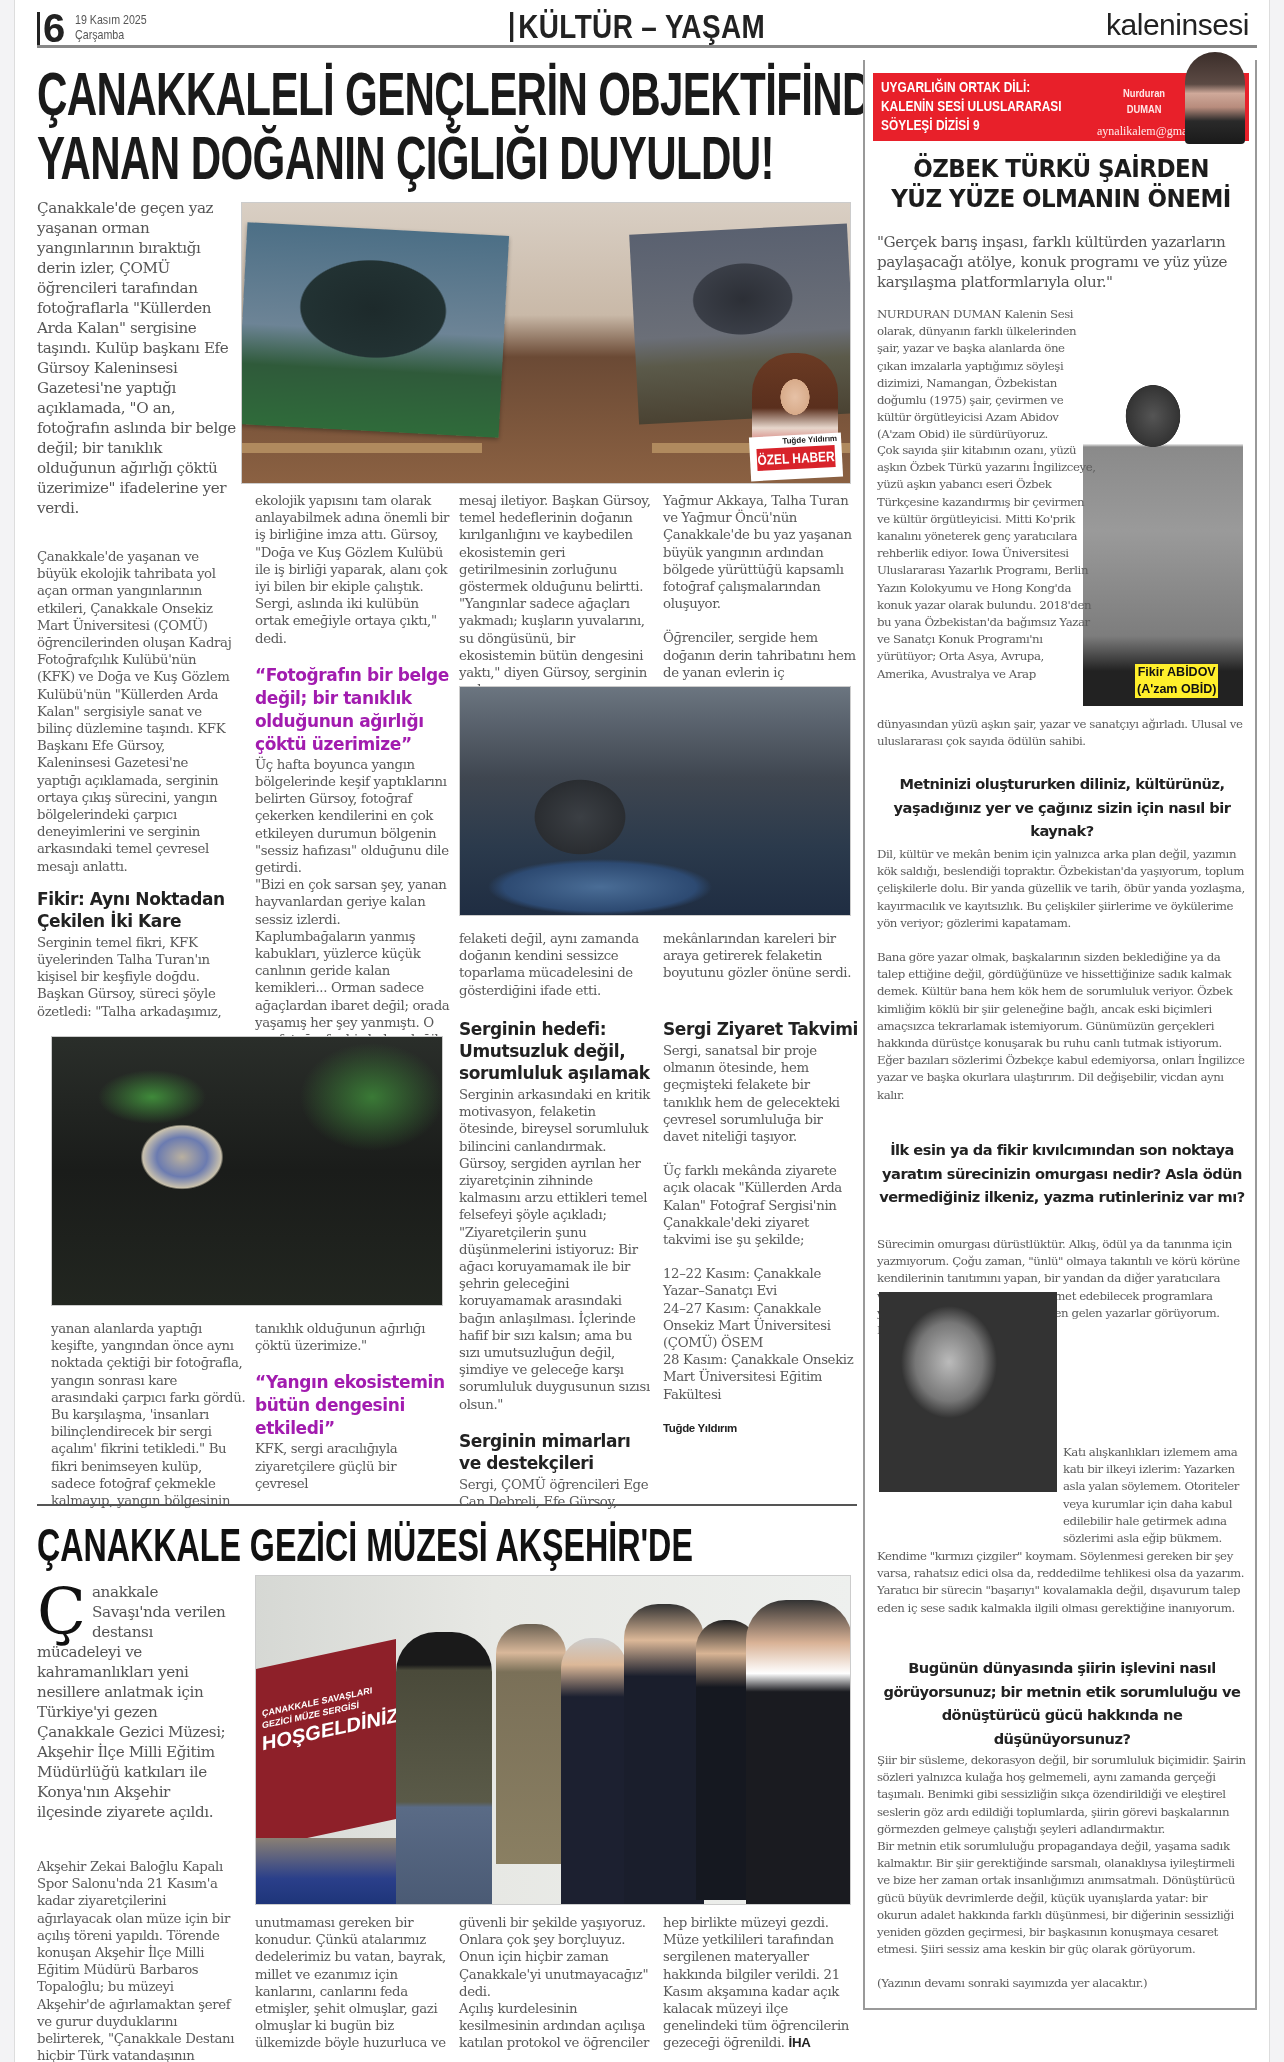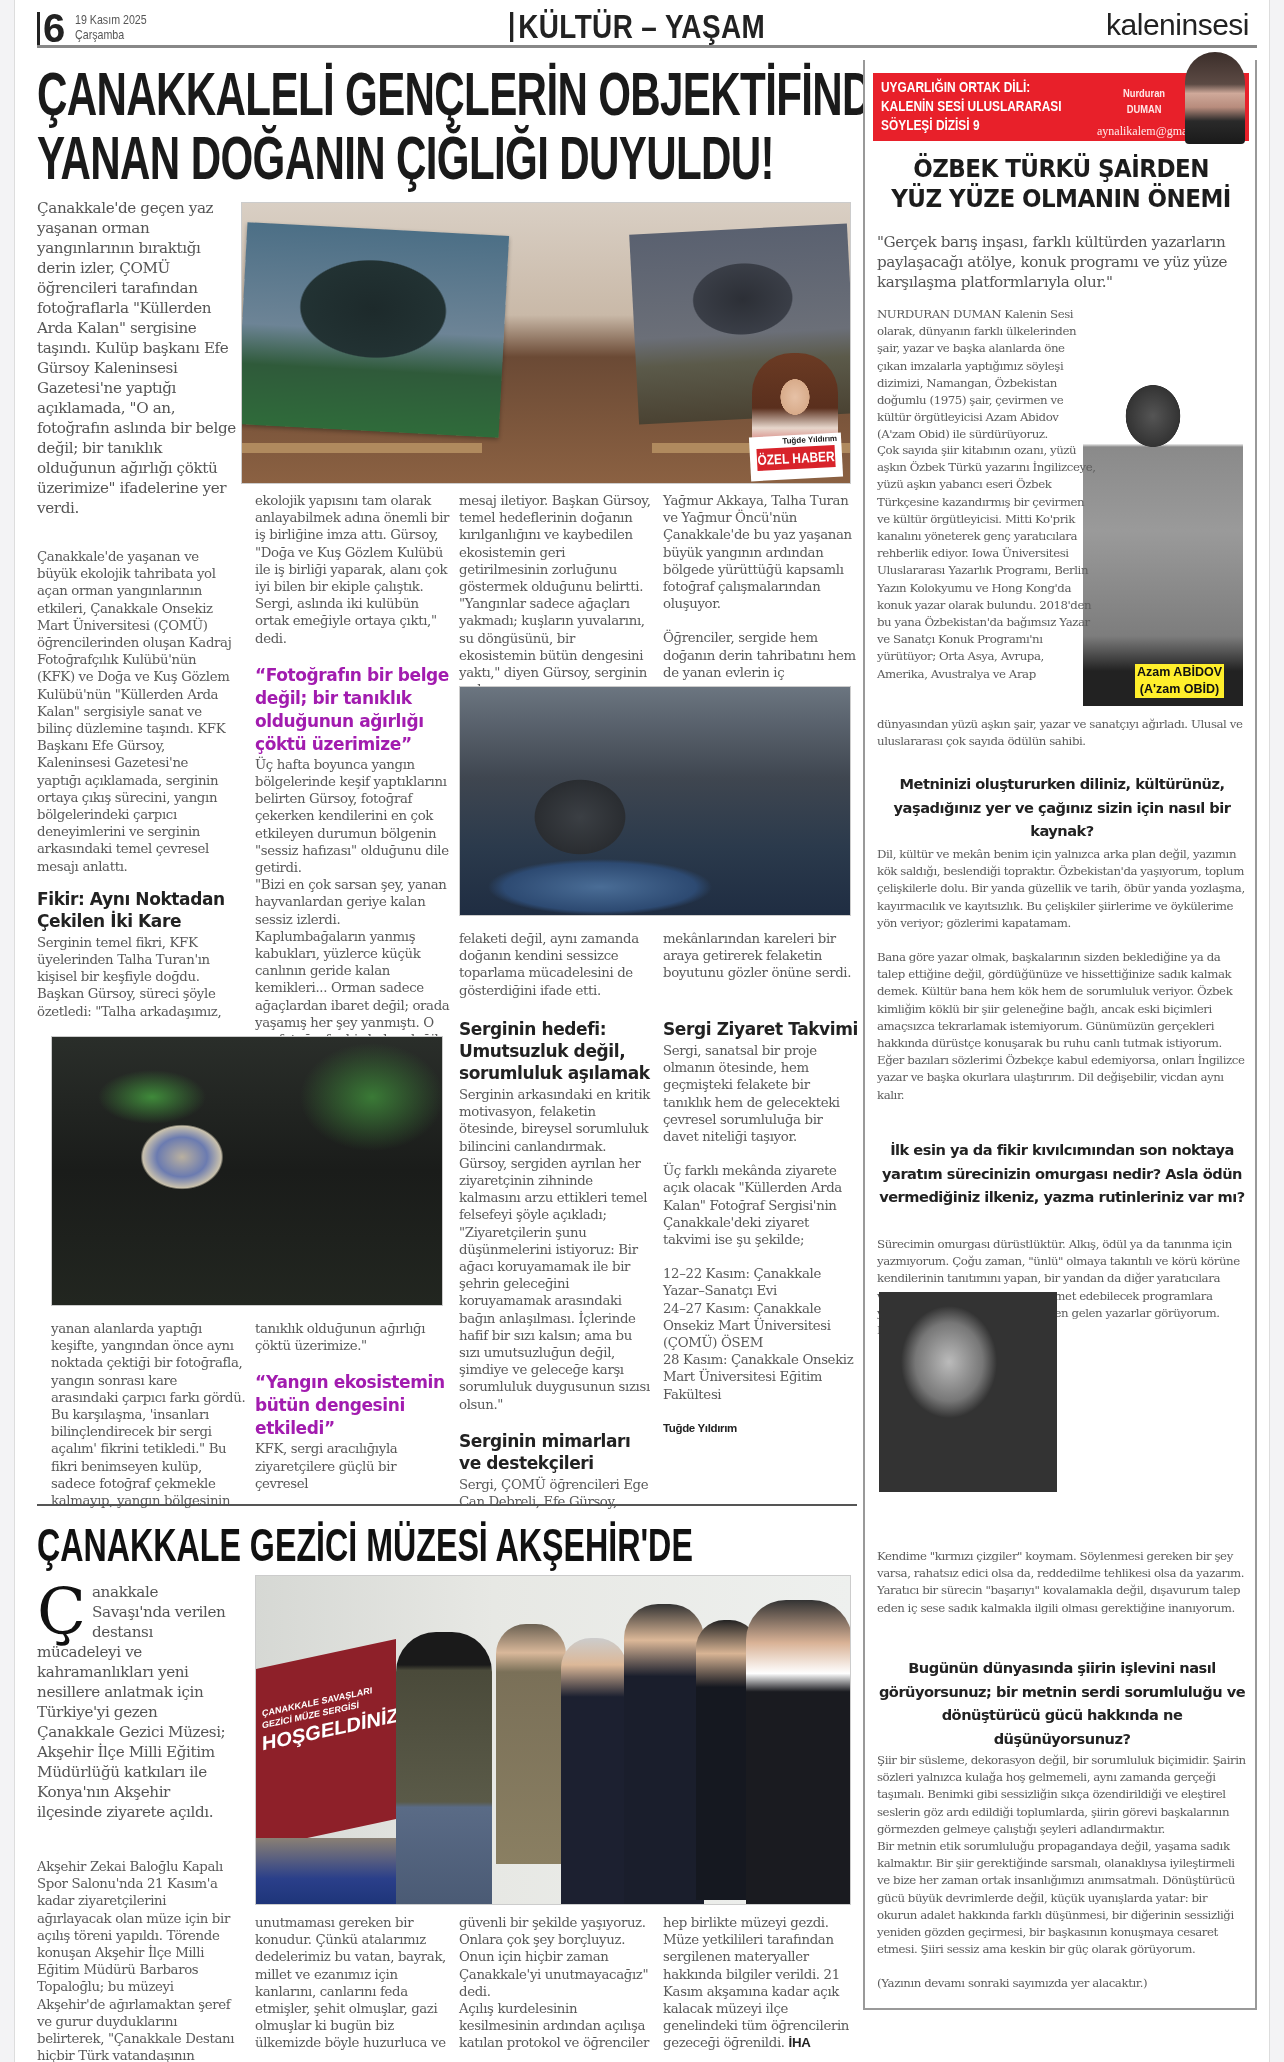"Azam ABİDOV" div { text: Azam -> Fikir }
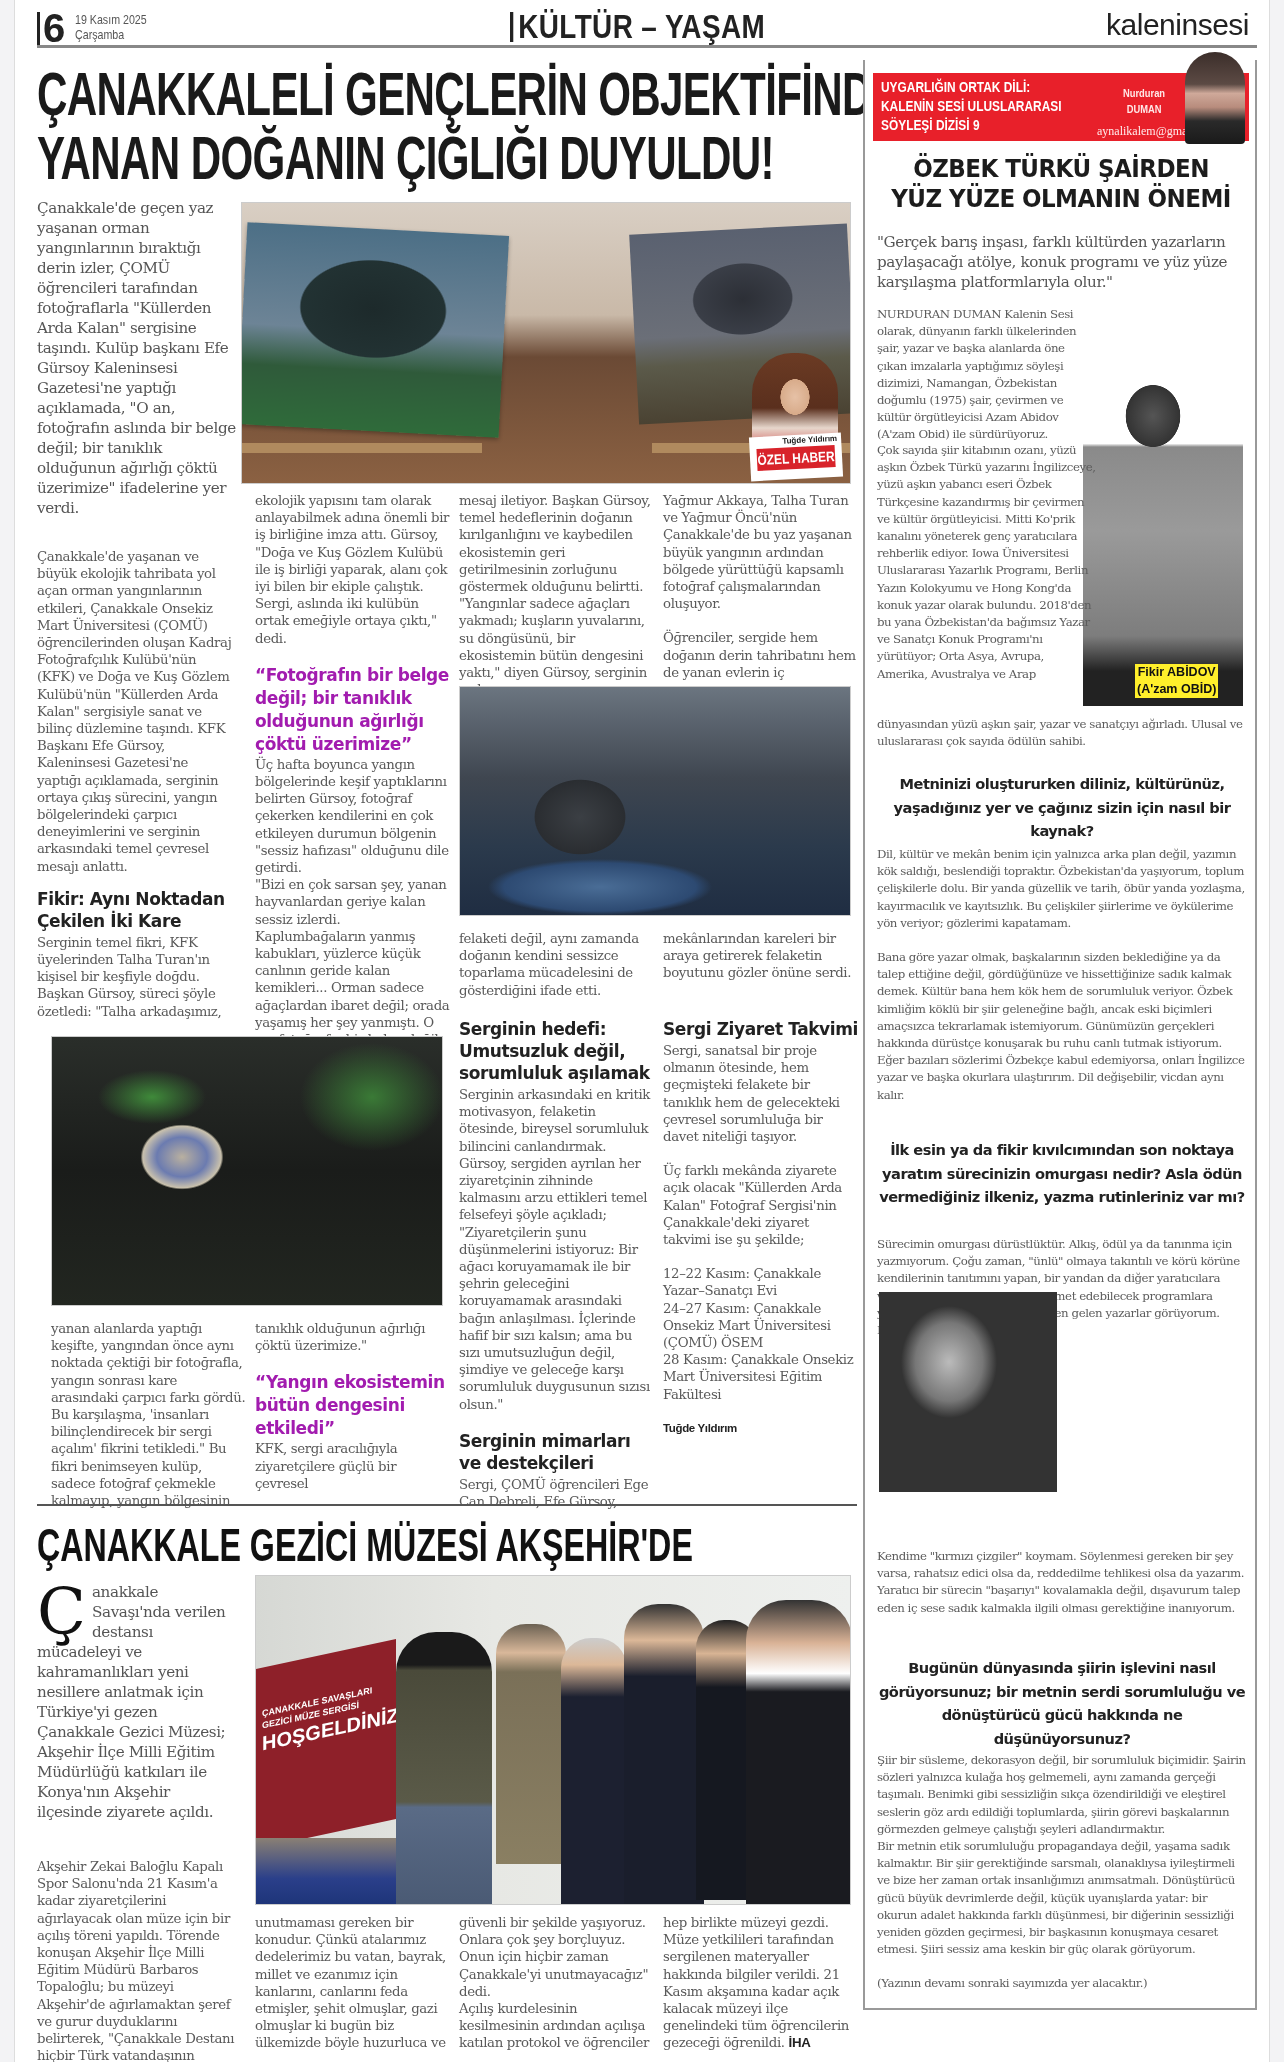"Katı alışkanlıkları izlemem ama katı" div.abs { html: none -> <div>Katı alışkanlıkları izlemem ama katı bir ilkeyi izlerim: Yazarken asla yalan söylemem. Otoriteler veya kurumlar için daha kabul edilebilir hale getirmek adına sözlerimi asla eğip bükmem.</div> }
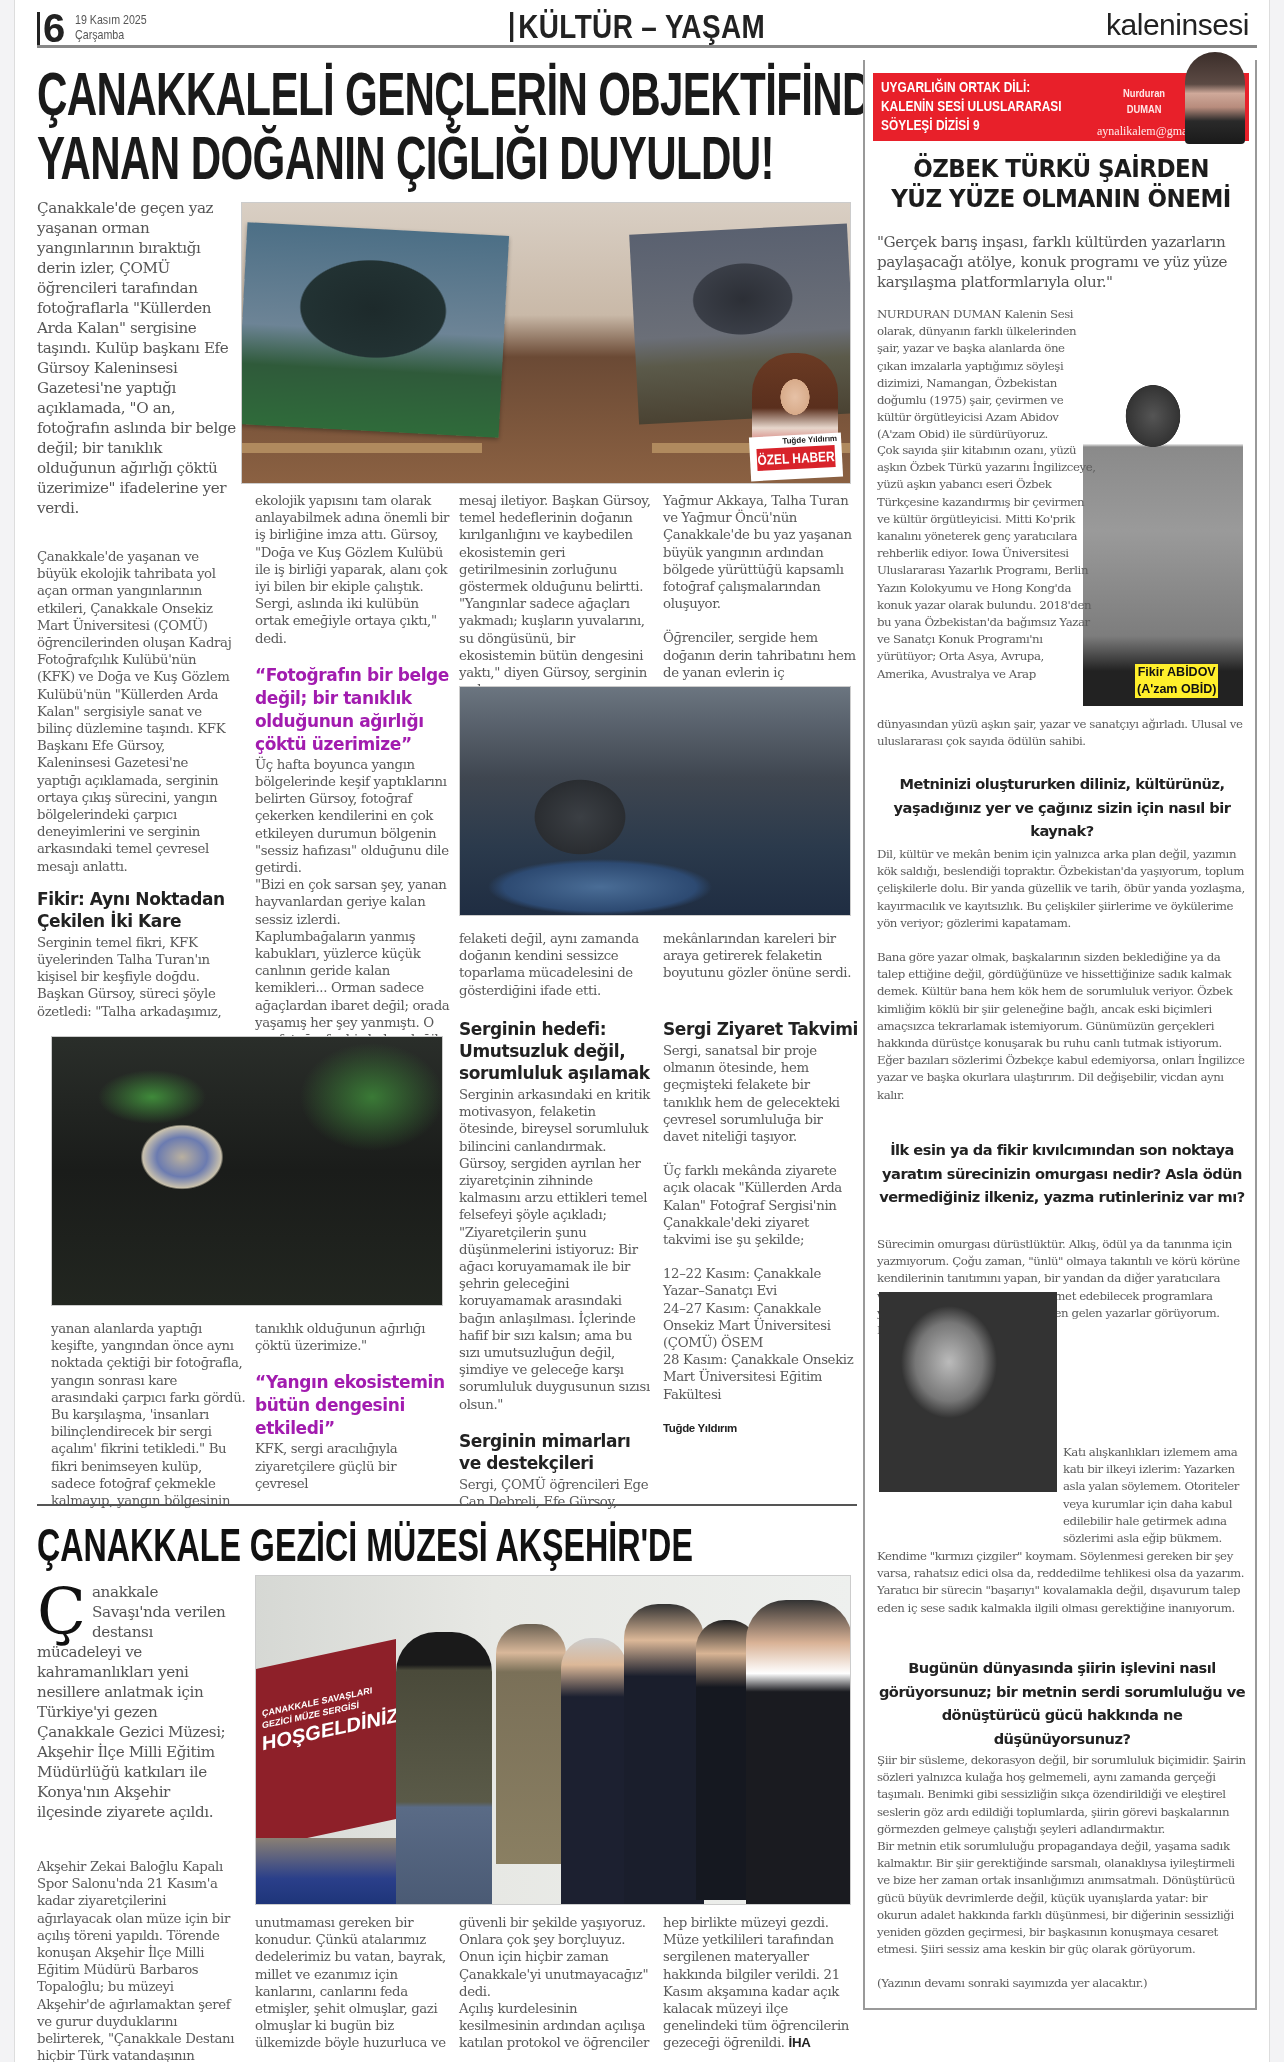"Bugünün dünyasında şiirin işlevini nasıl" div.abs { text: serdi -> etik }
